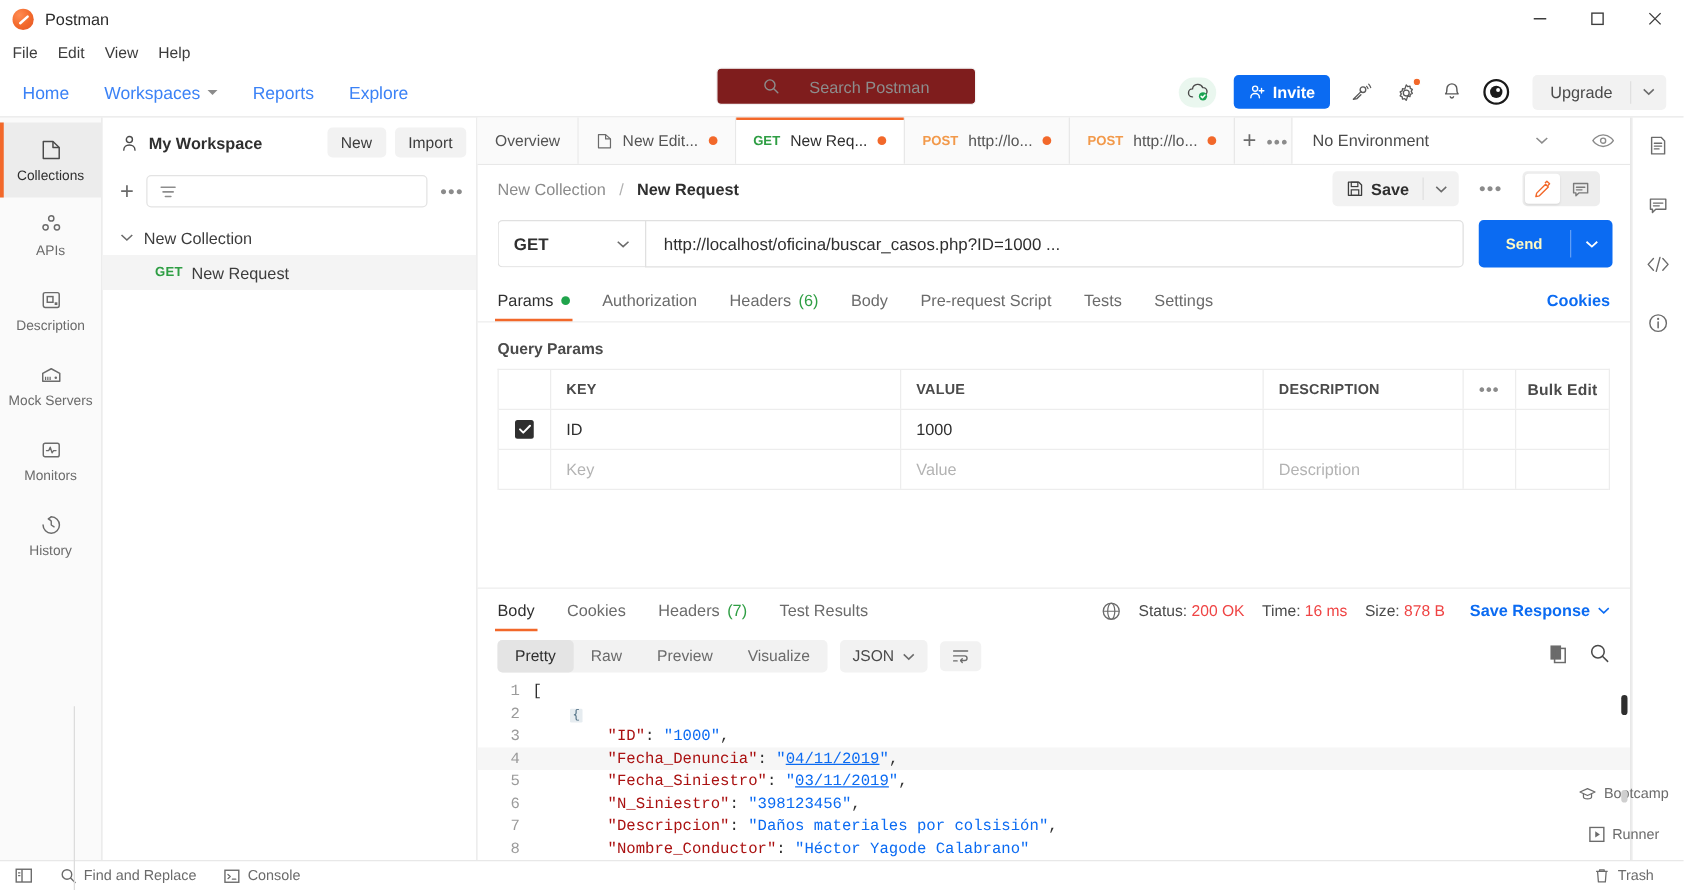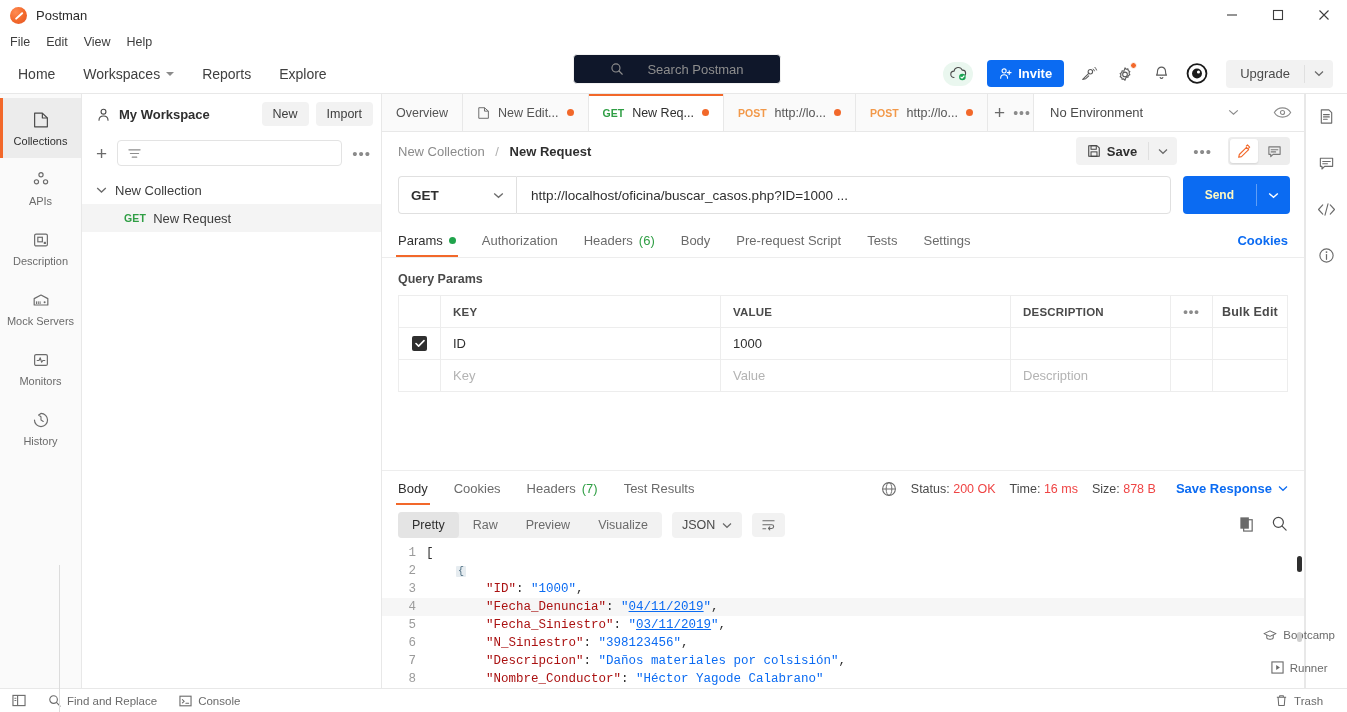"Home" .nav-item { color: #404040 -> #3b82f6 }
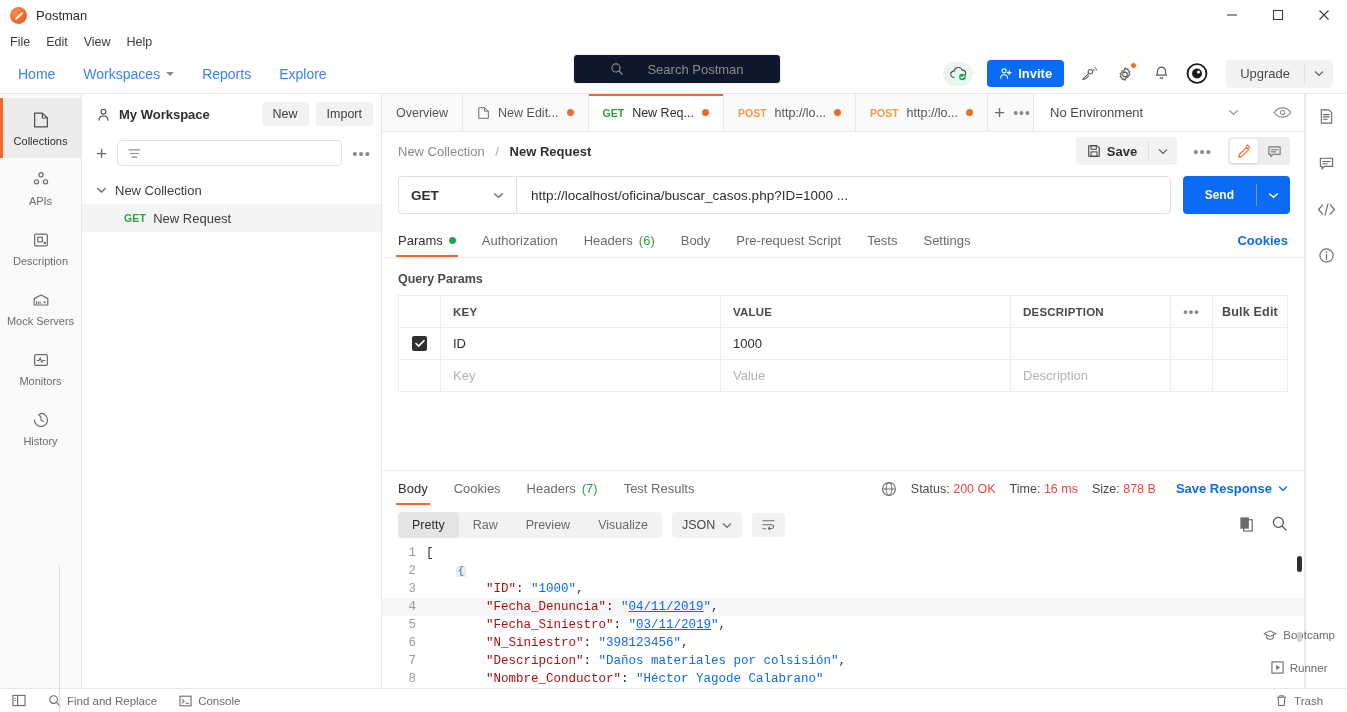"Search Postman" .search-wrap { background: #0f172a -> #7f1d1d }
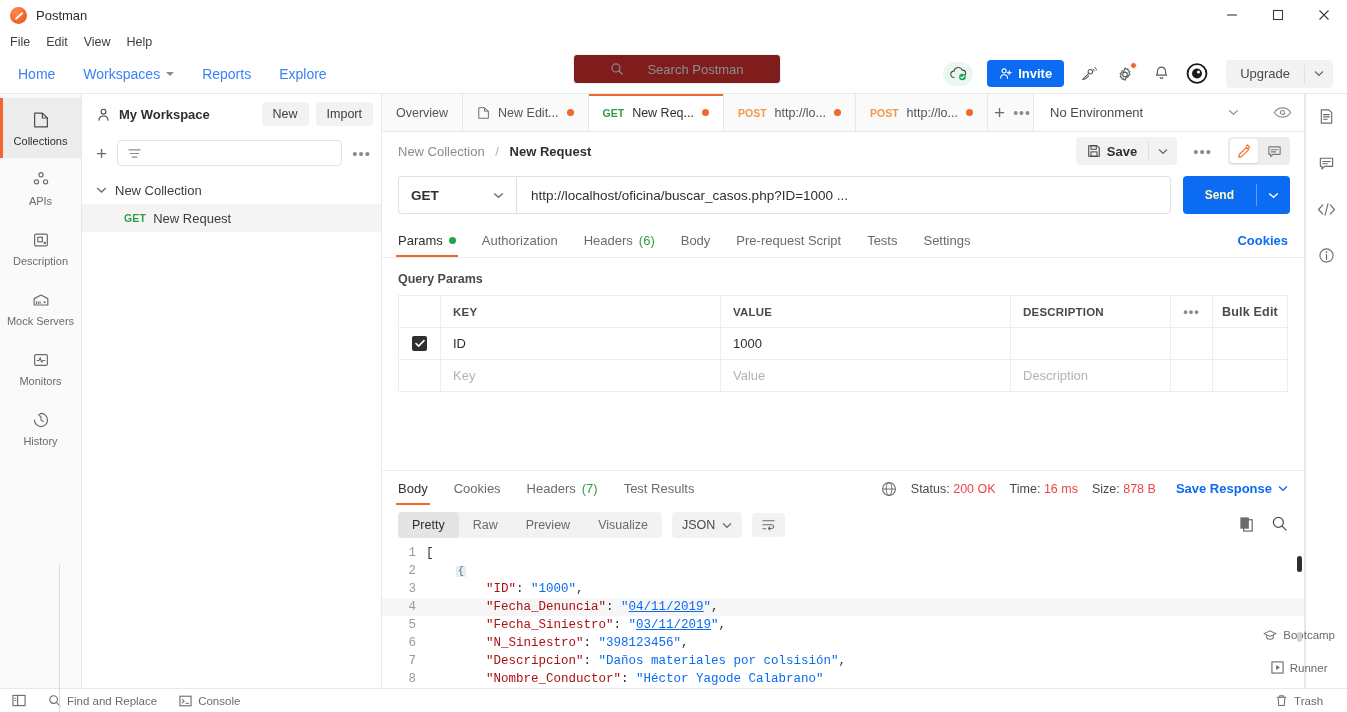"New Collection / New Request" .crumbrow { padding: 0 14px 0 16px -> 0 24px 0 16px }
